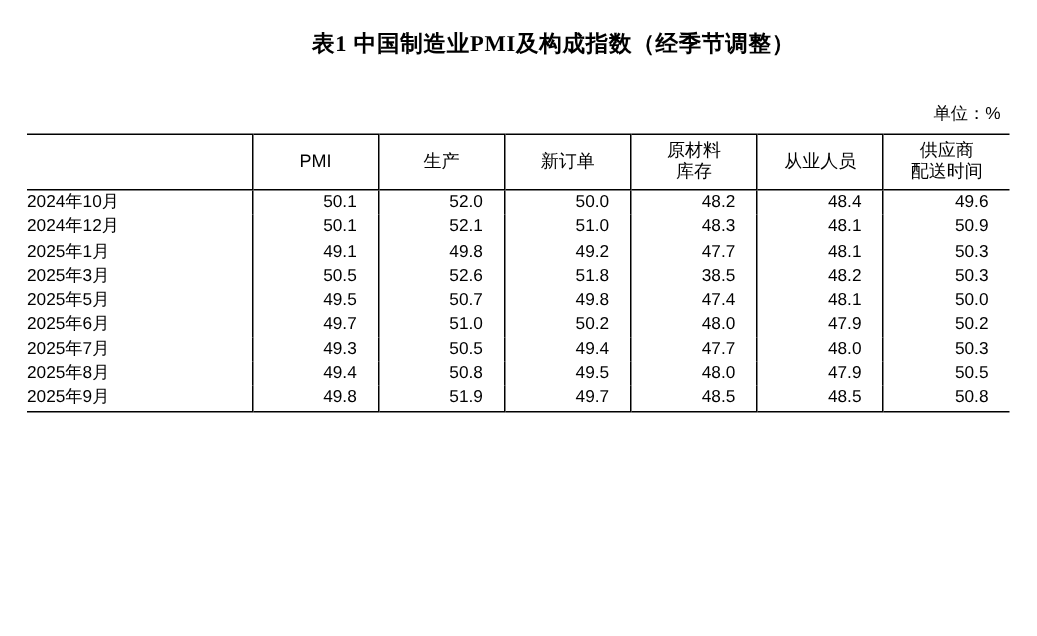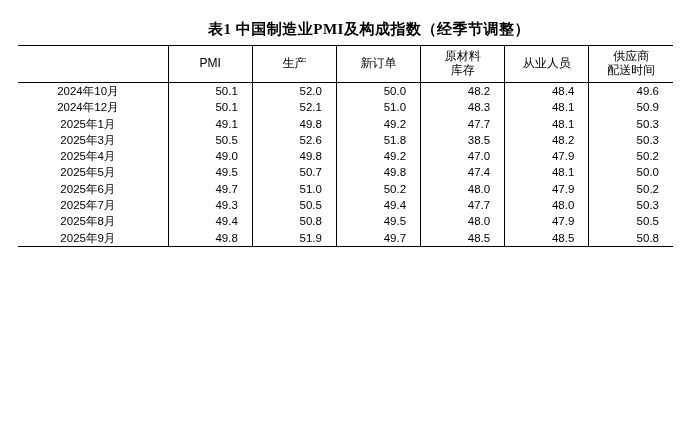"单位：%" div.unit { html: none -> <div>单位：%</div> }
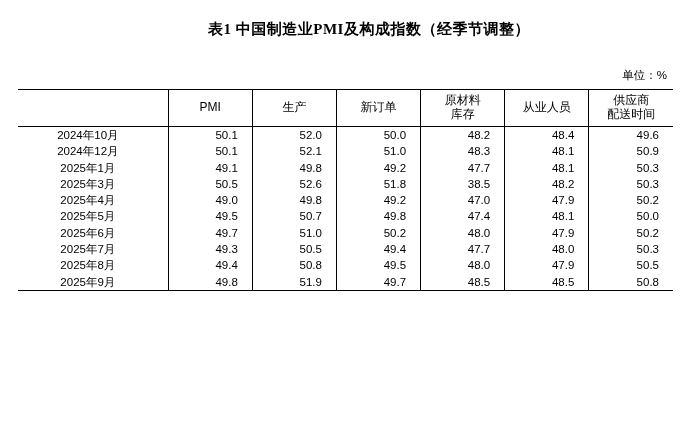"2024年10月" tbody td.month { text-align: center -> left }
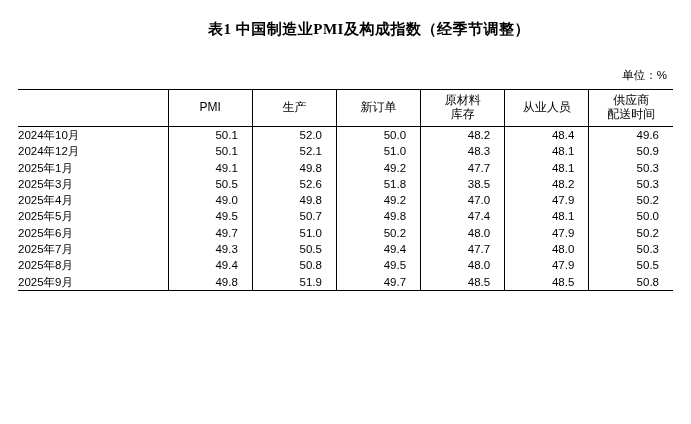"2025年4月" tr { html: <tr> <td>2025年4月</td> <td>49.0</td> <td>49.8</td> <td>49.2</td> <td>47.0</td> <td>47.9</td> <td>50.2</td> </tr> -> none }
